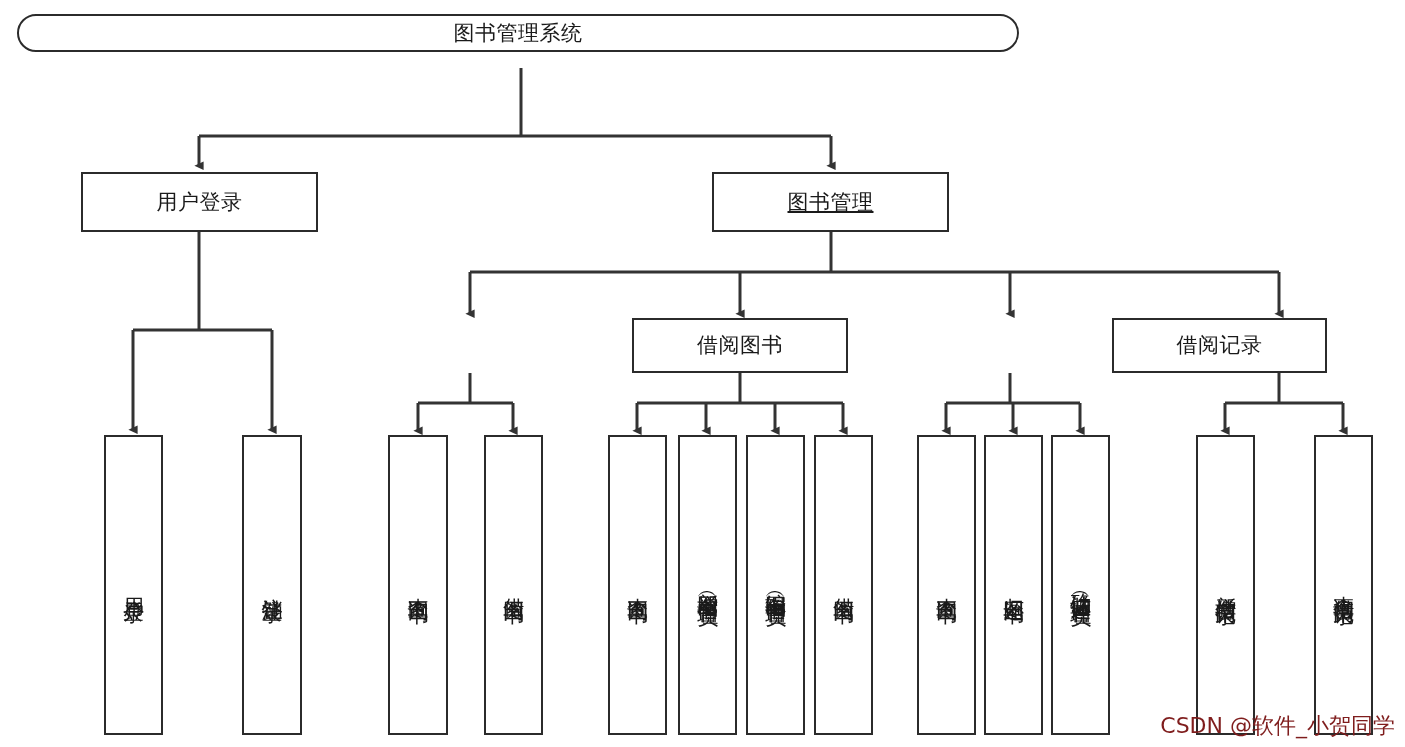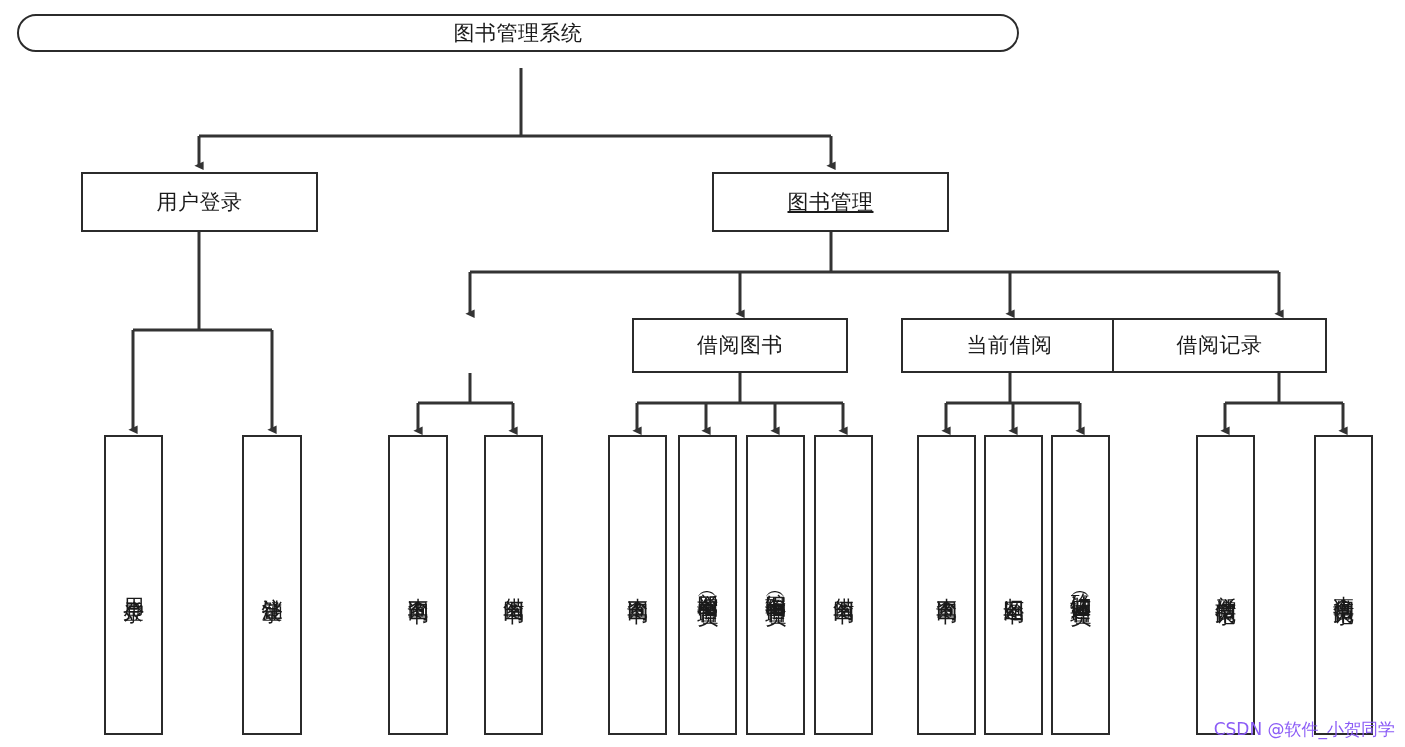"当前借阅" div.node { html: <div> <span>当前借阅</span> </div> -> none }
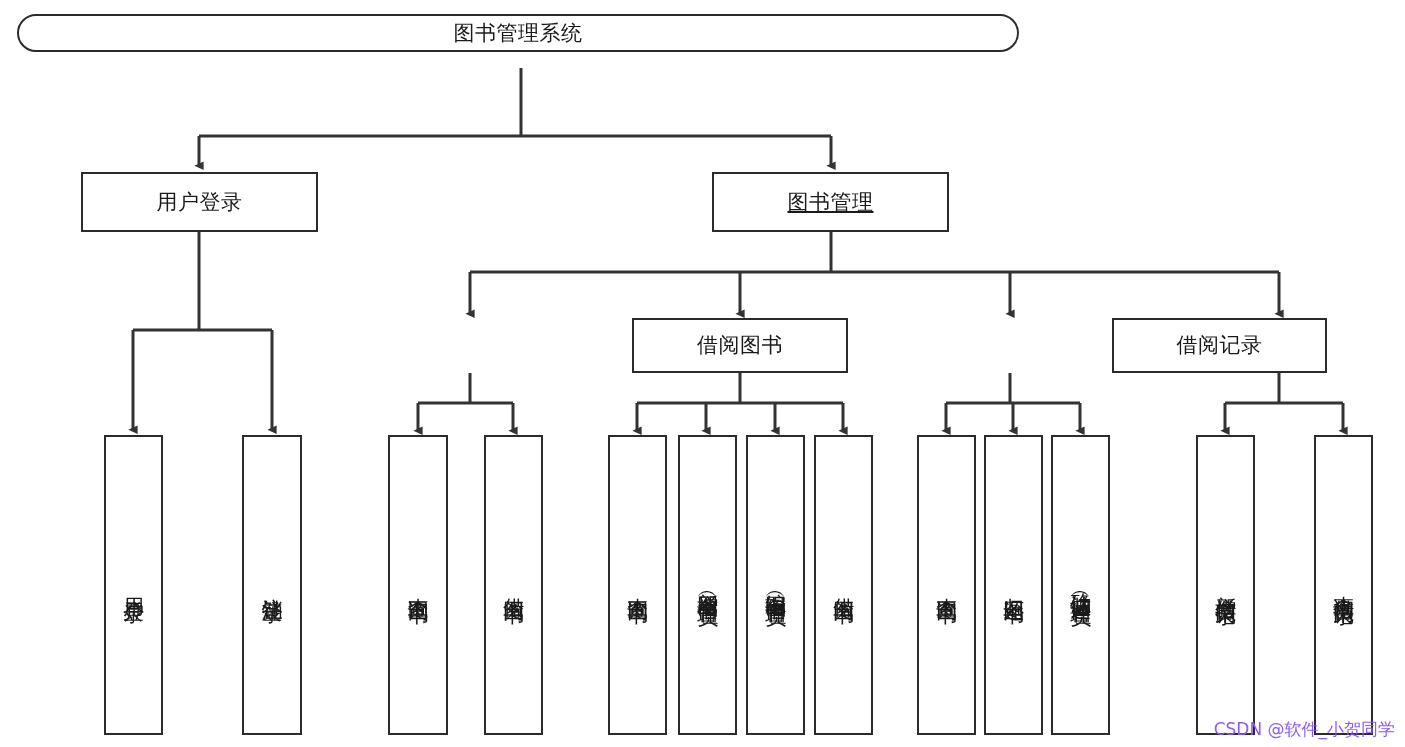"CSDN @软件_小贺同学" #watermark { color: #8b5cf6 -> #7f1d1d; font-size: 17px -> 22px }
